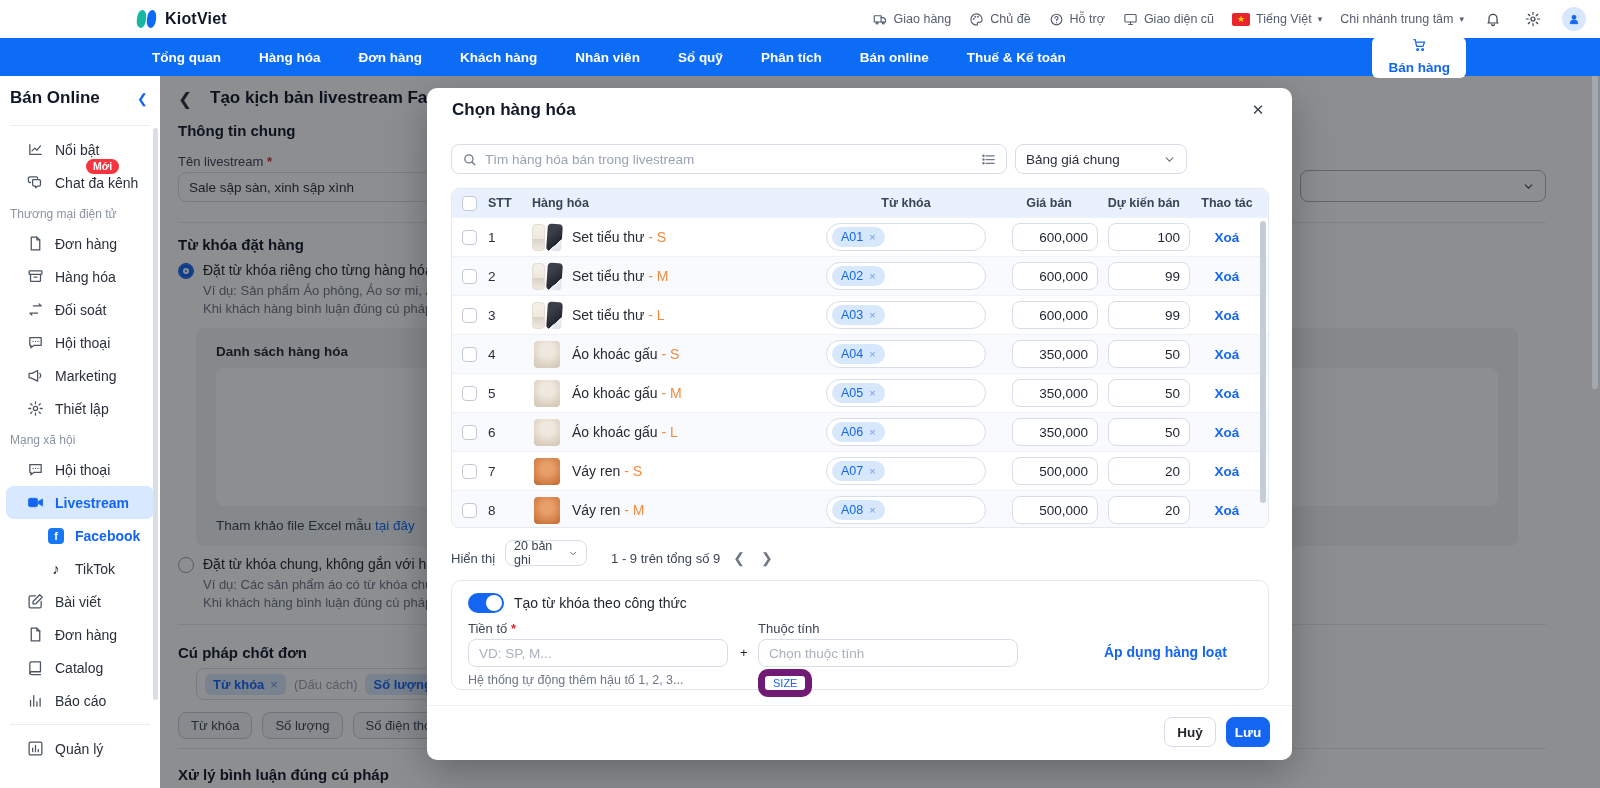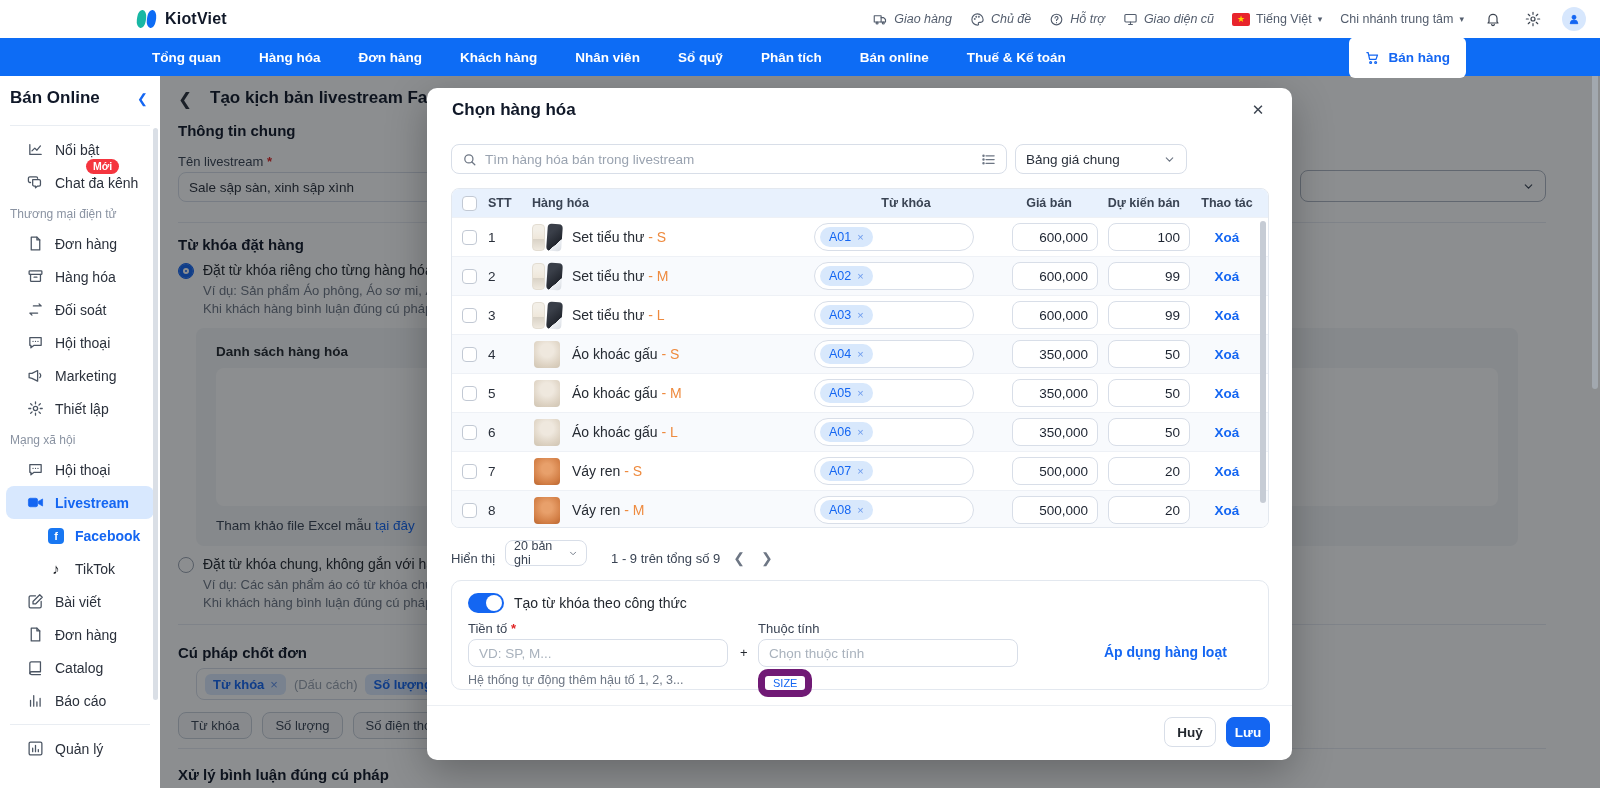"Giao hàng" span { font-style: italic -> none }
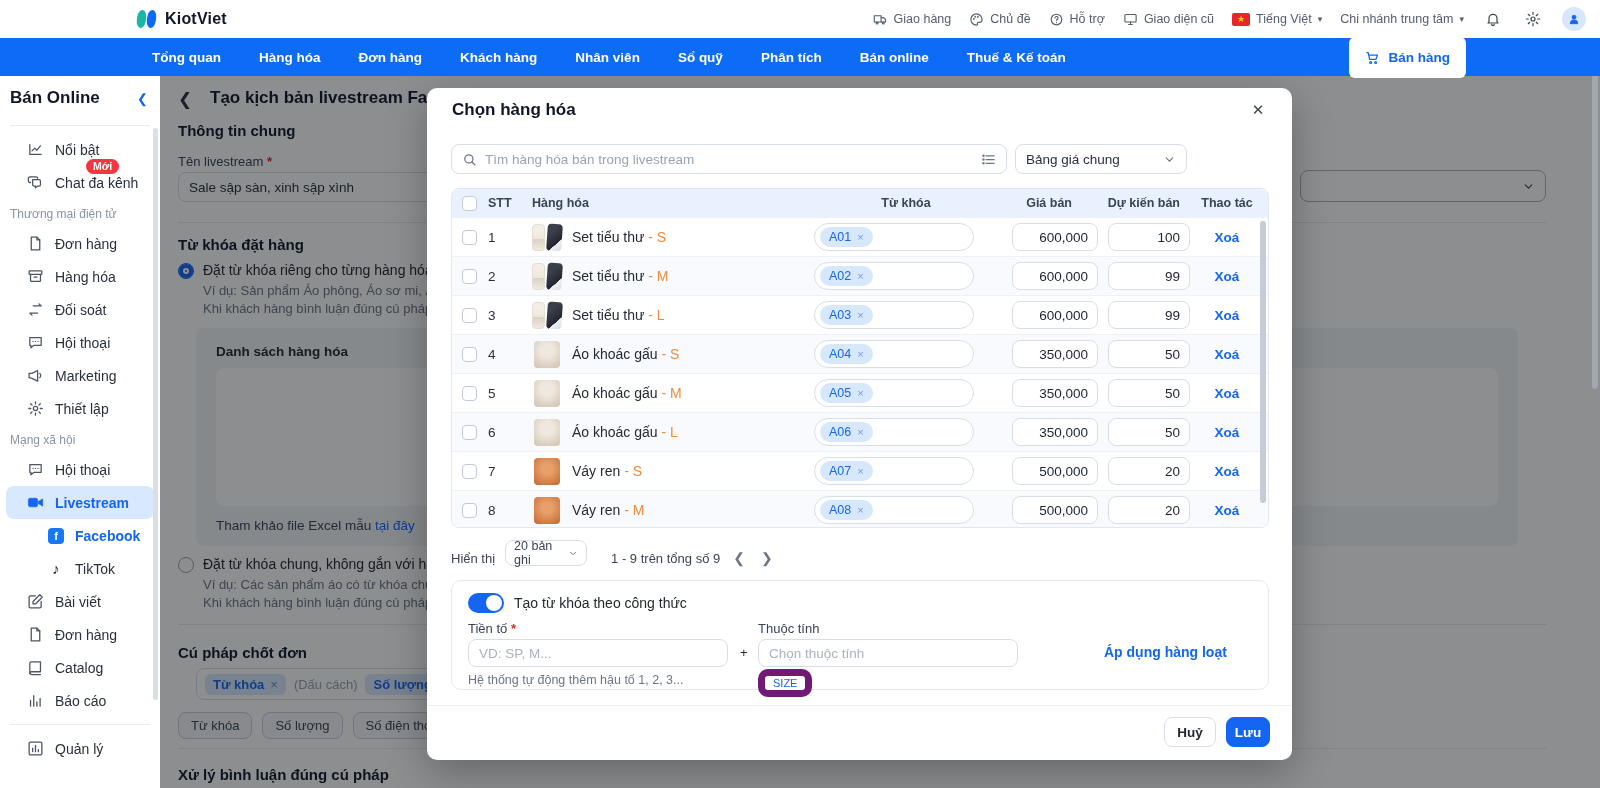"Bán hàng" .sell-btn { flex-direction: none -> column }
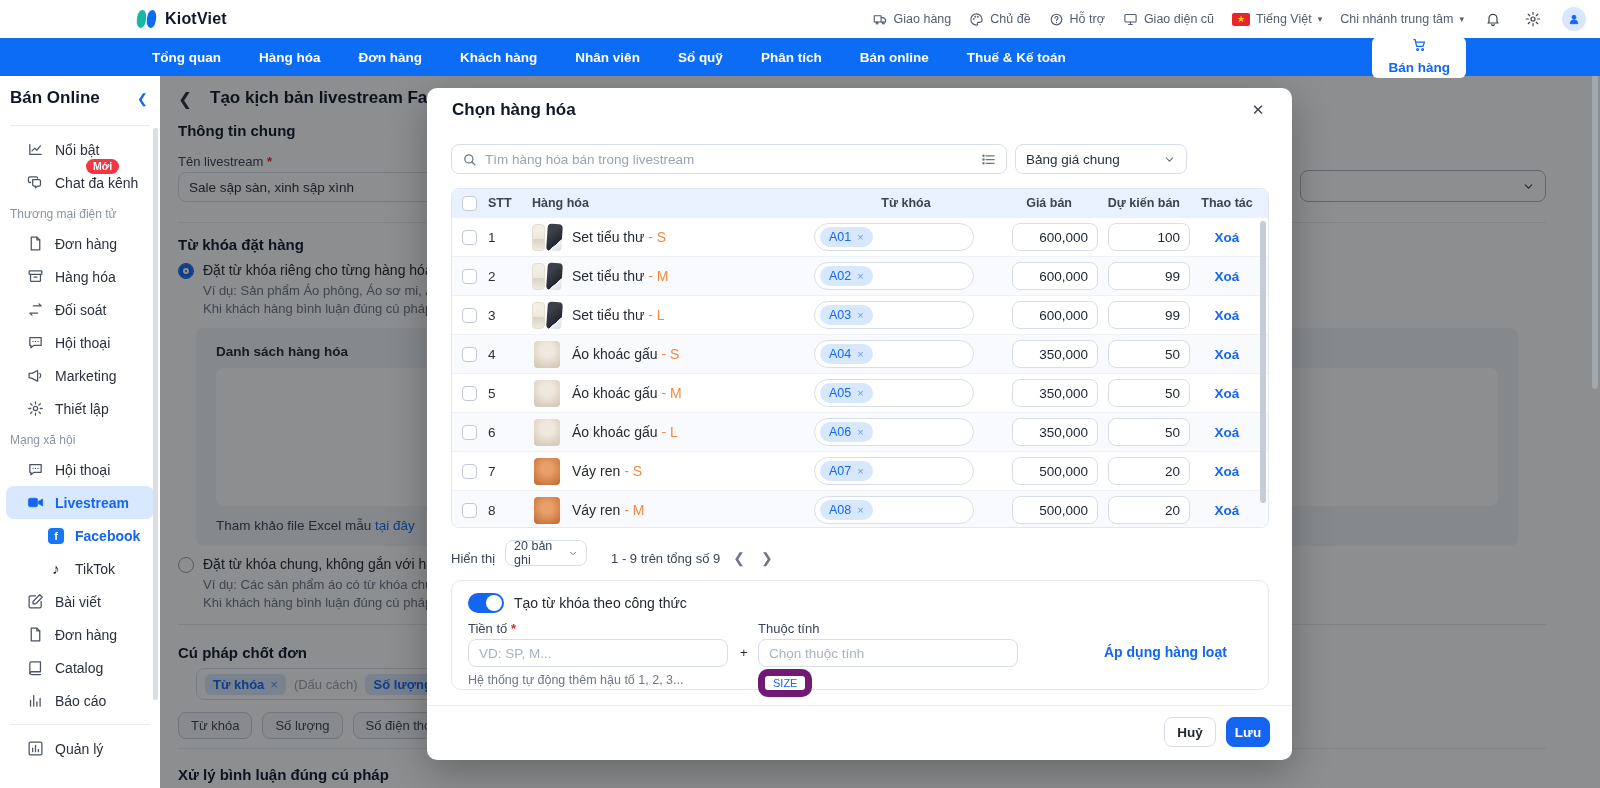"A01" .c-key { justify-content: flex-start -> center }
